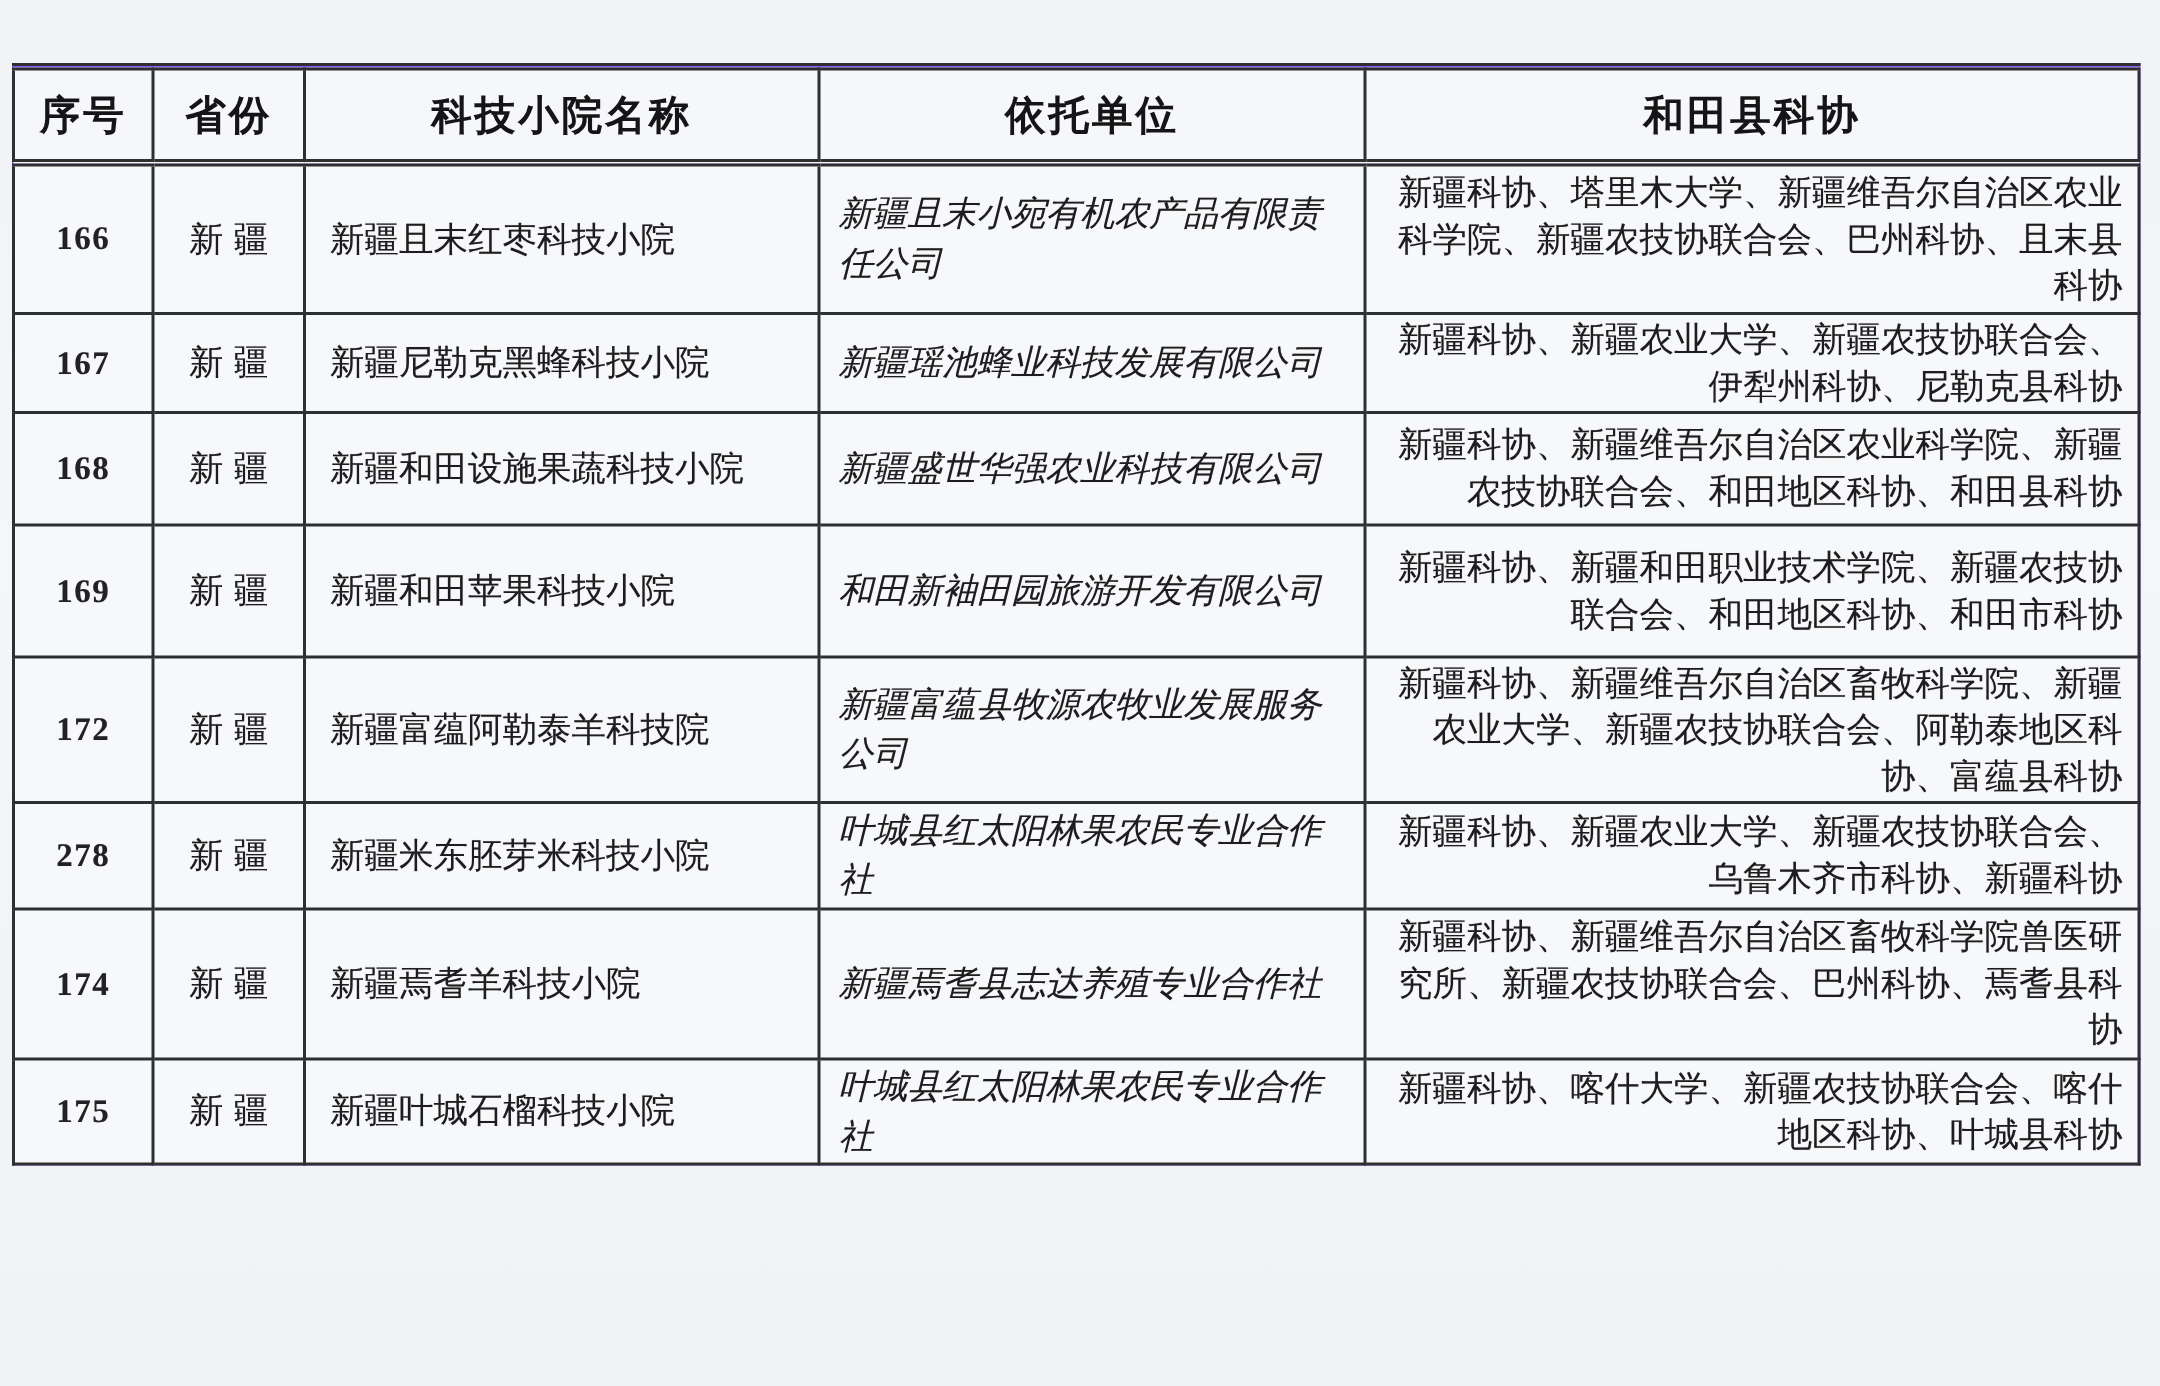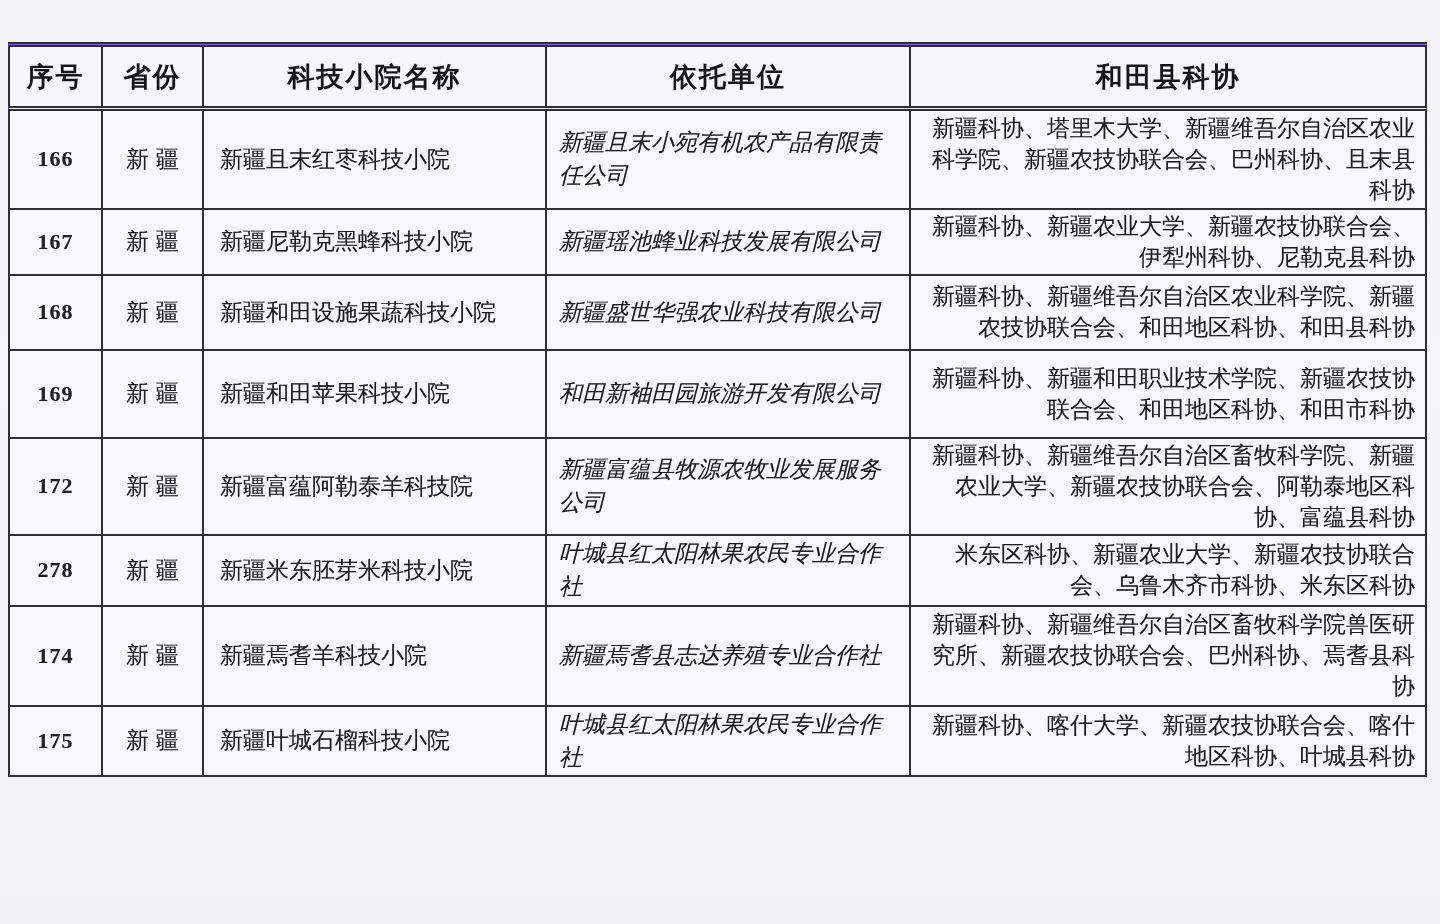"米东区科协、新疆农业大学、新疆农技协联合会、乌鲁木齐市科协、米东区科协" td.partners { text: 米东区科协、新疆农业大学、新疆农技协联合会、乌鲁木齐市科协、米东区 -> 新疆科协、新疆农业大学、新疆农技协联合会、乌鲁木齐市科协、新疆 }
